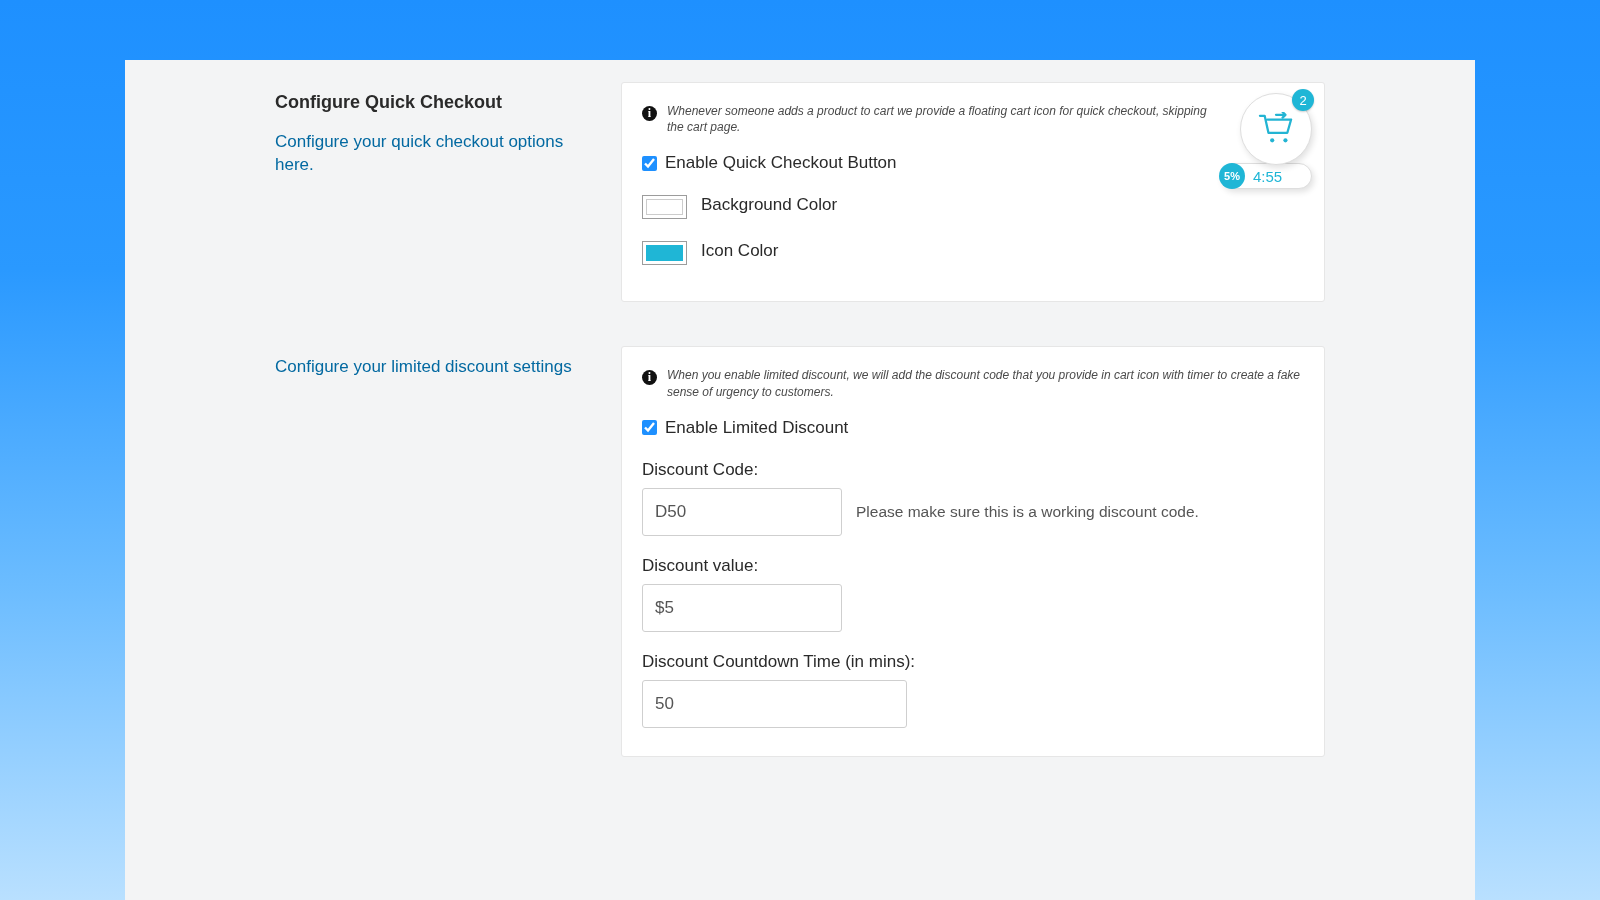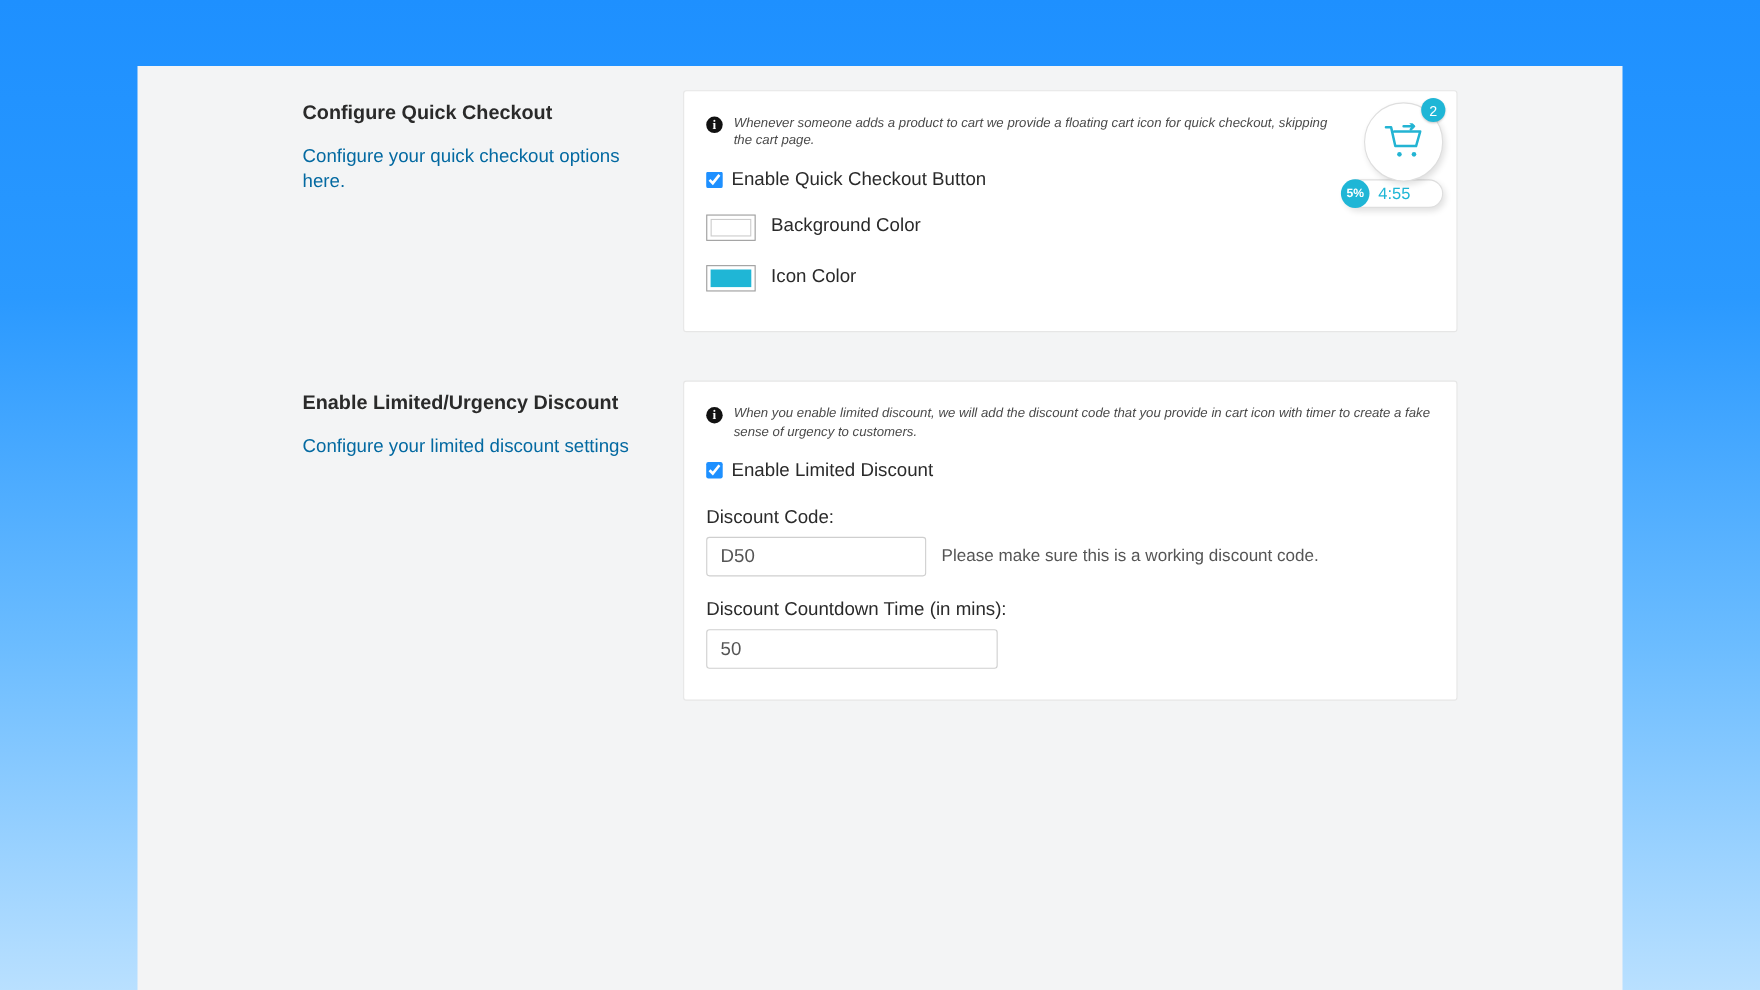"Enable Limited/Urgency Discount" h3 { html: <h3>Enable Limited/Urgency Discount</h3> -> none }
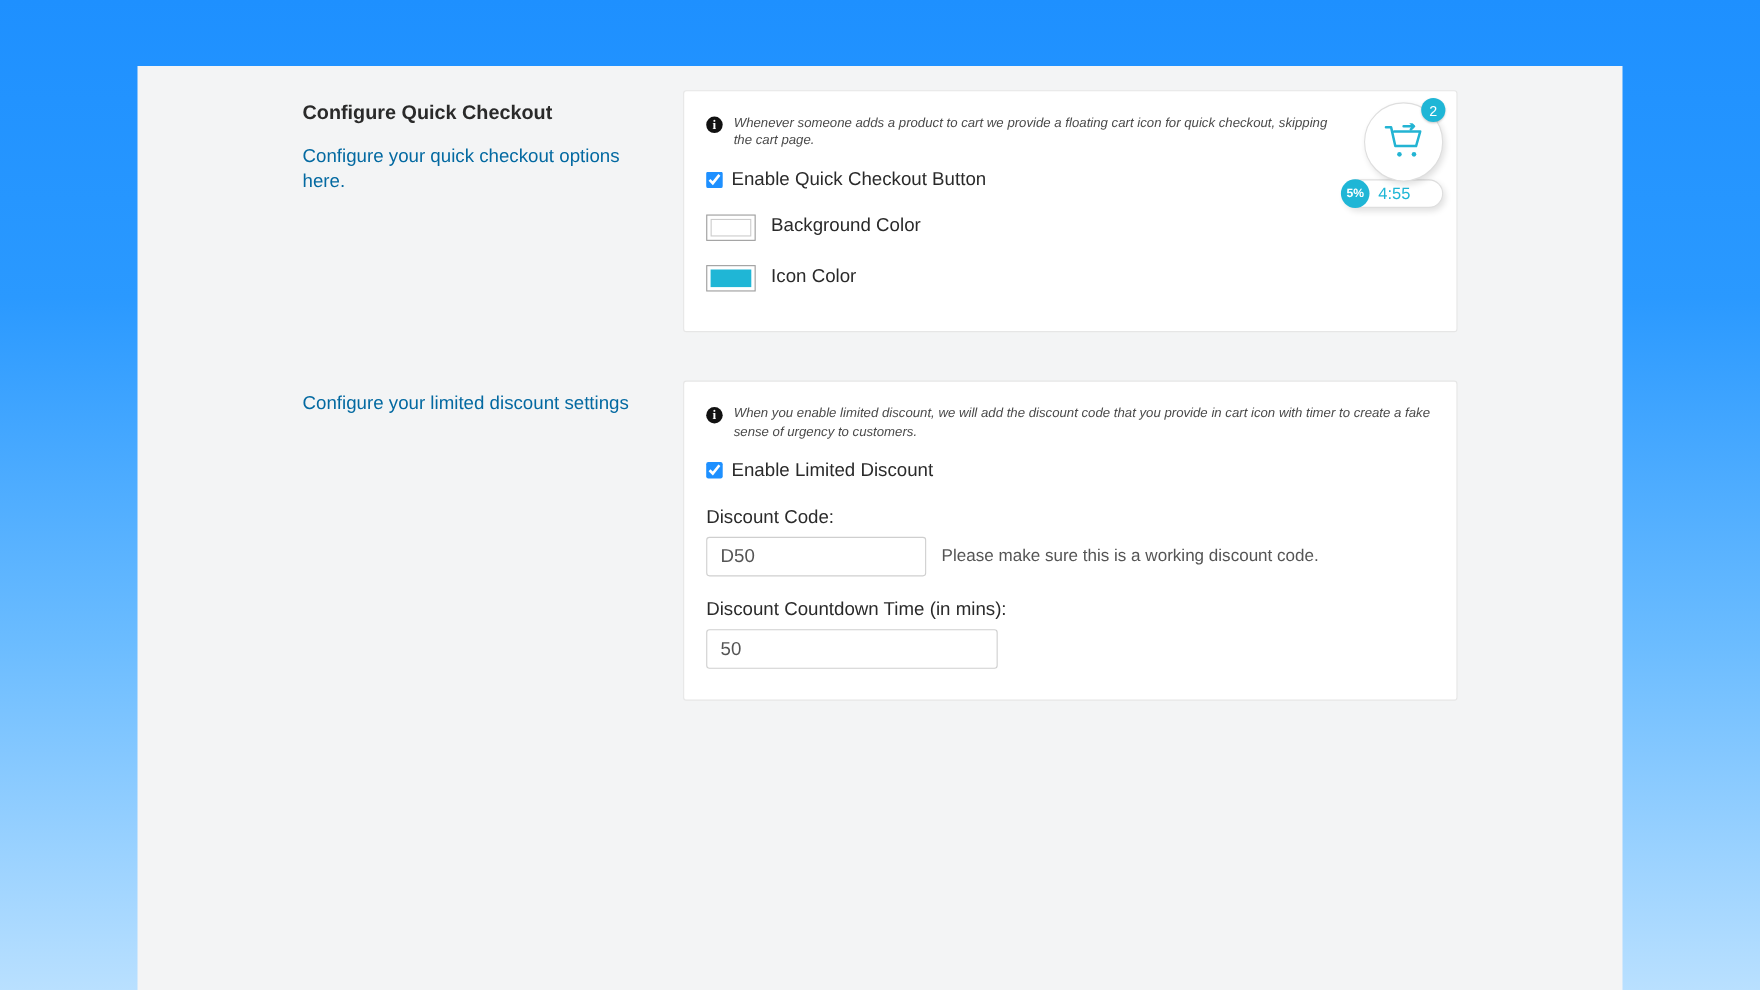"D50" .text-input { height: 36px -> 48px }
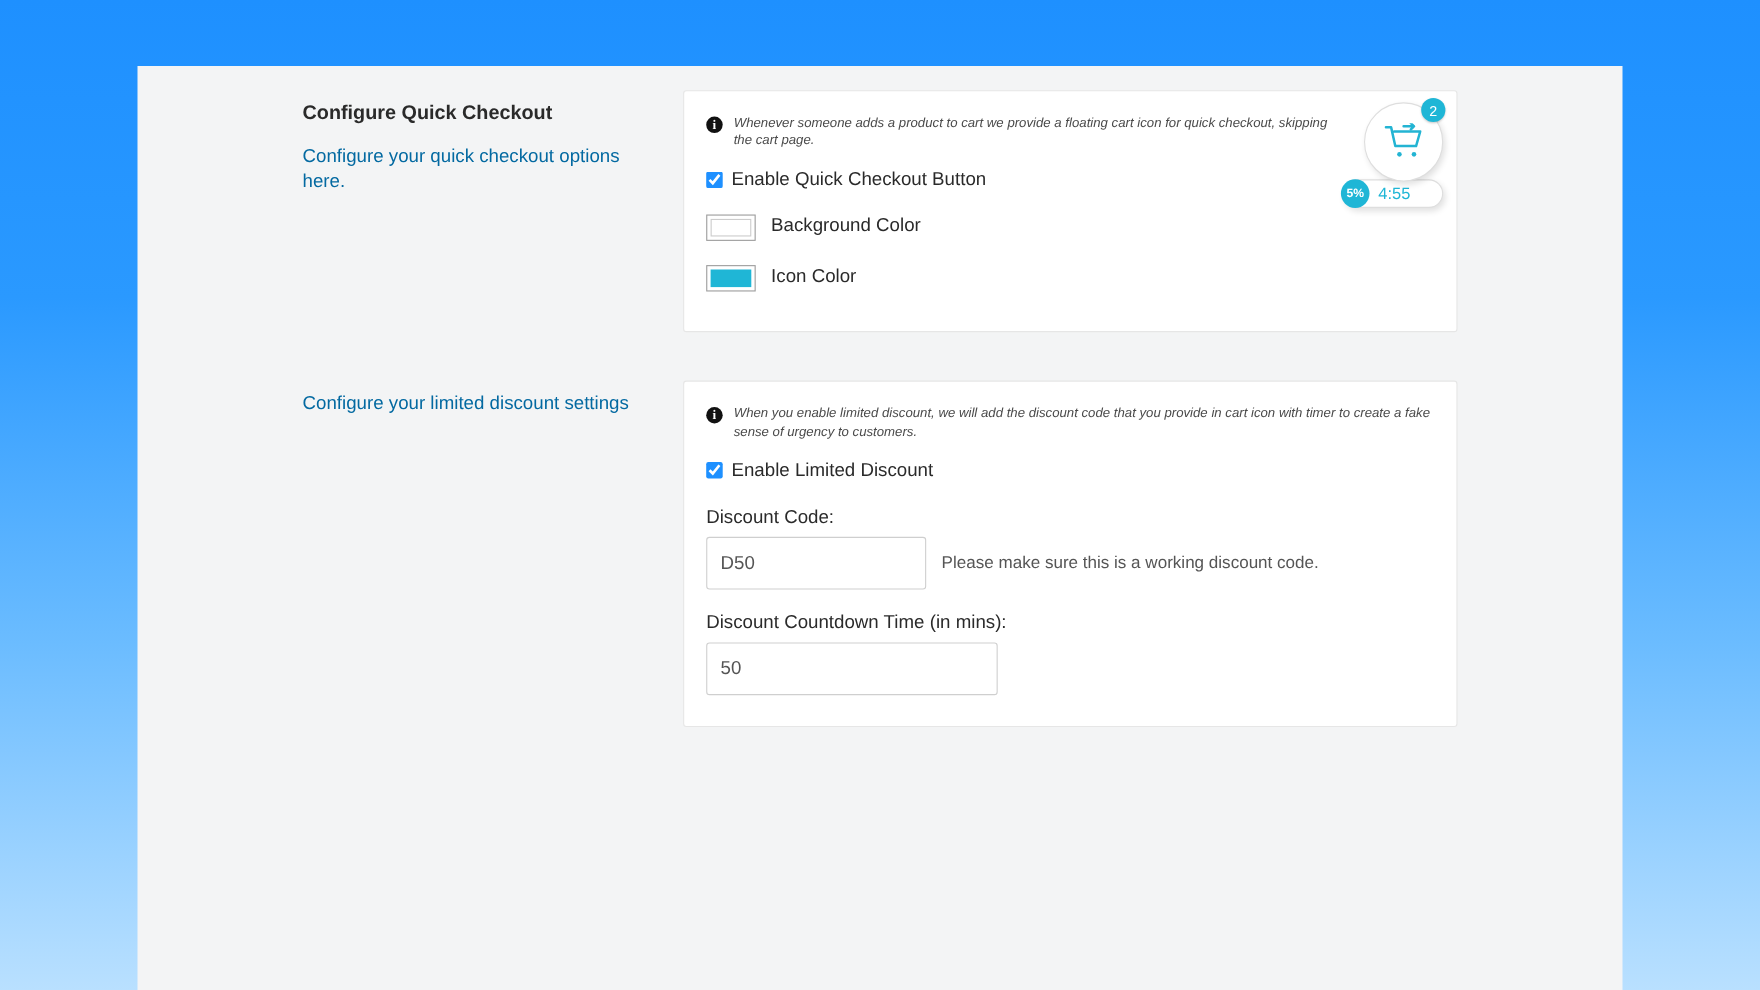"Discount value:" div.field-block { html: none -> <div> <div>Discount value:</div> <input> </div> }
